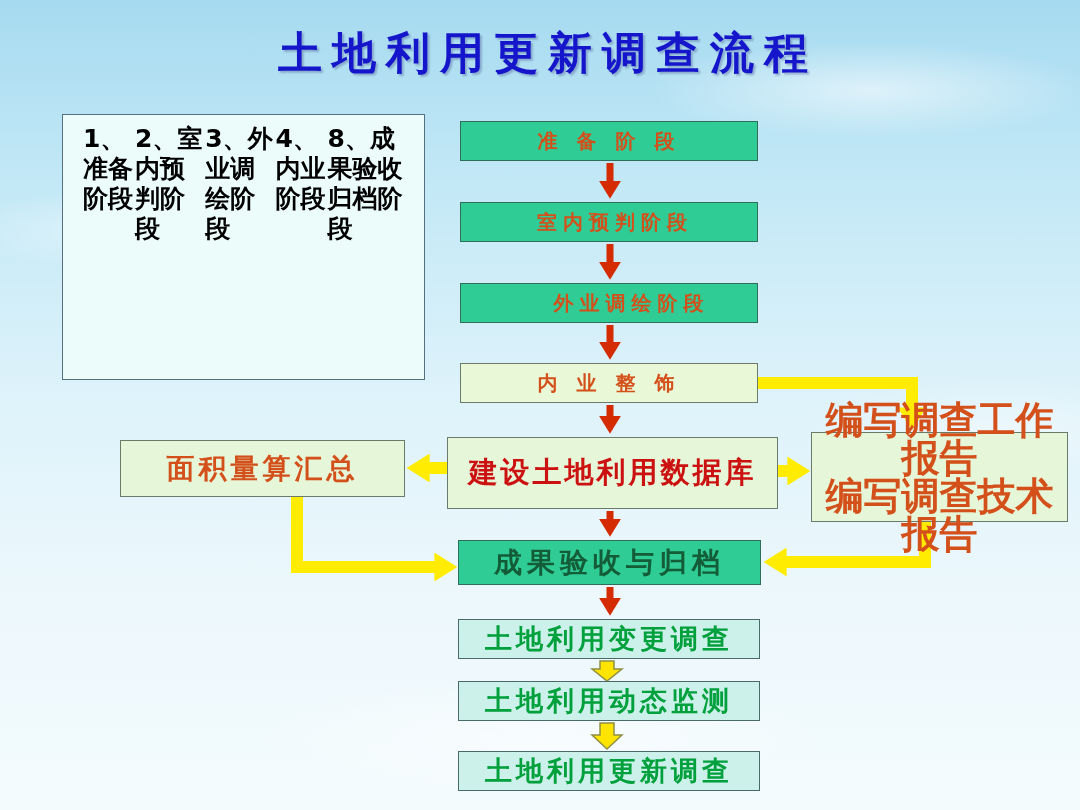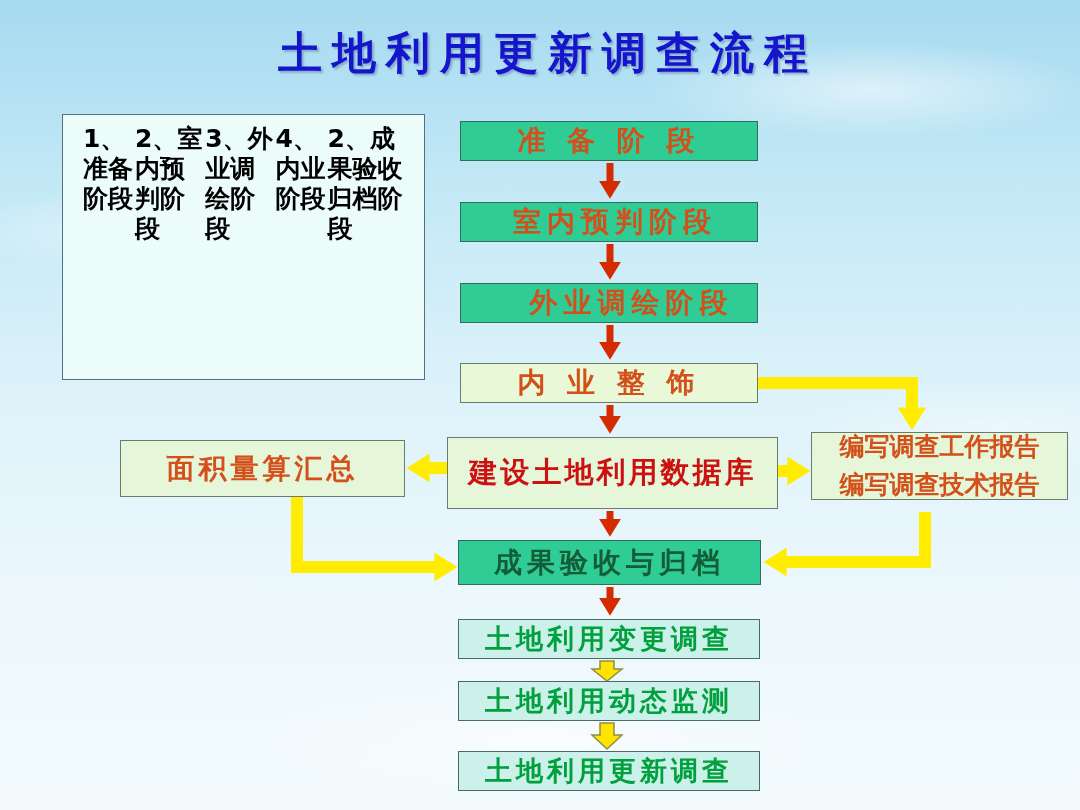"2、成果验收归档阶段" div.legend-item { text: 2 -> 8 }
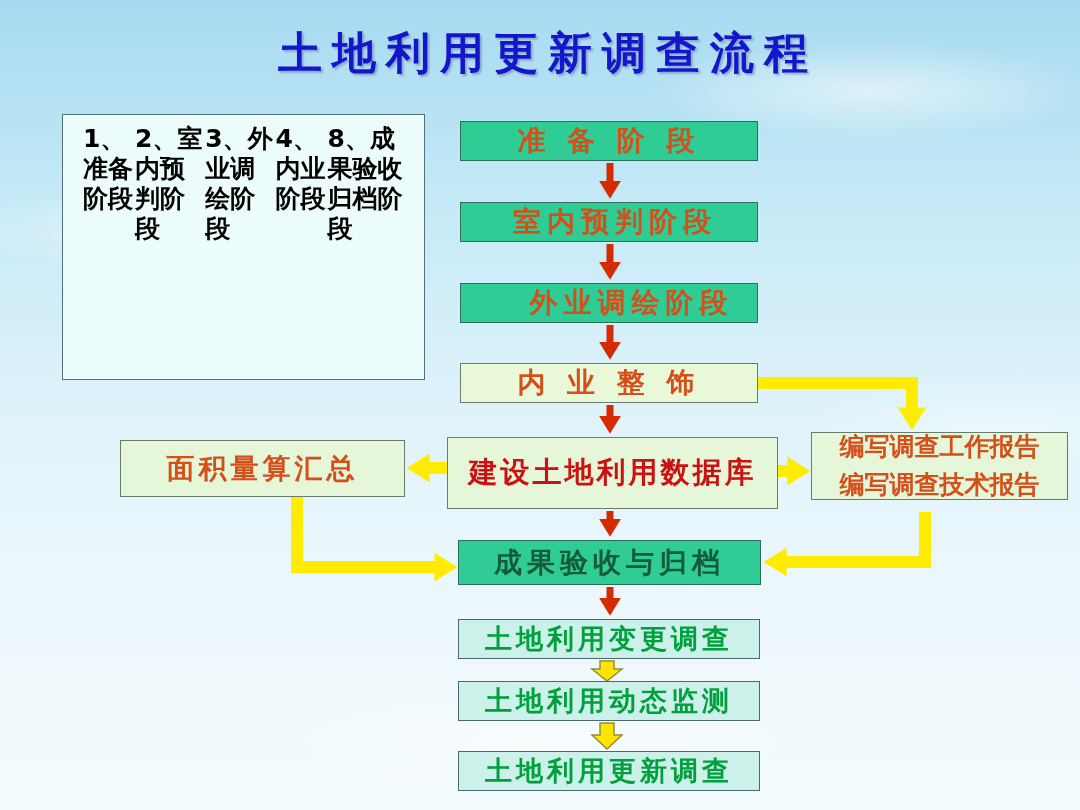"准 备 阶 段" .step { font-size: 28px -> 20px }
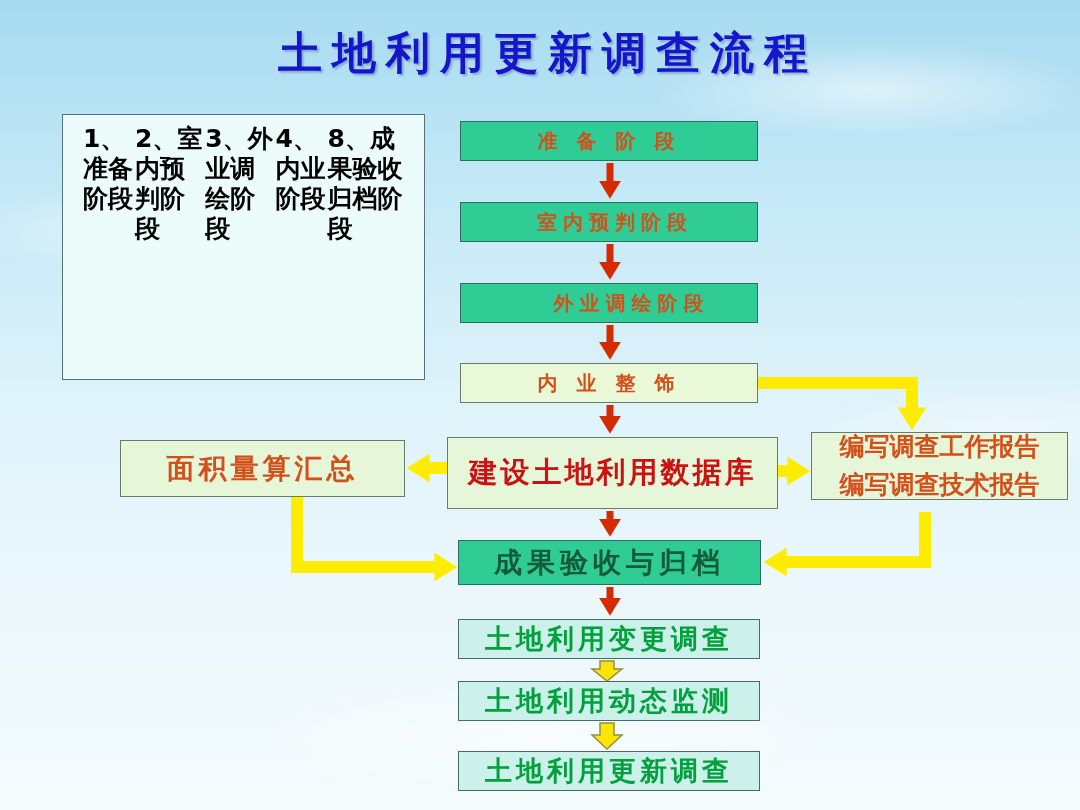"编写调查工作报告" div.node { font-size: 25px -> 38px; height: 68px -> 90px }
